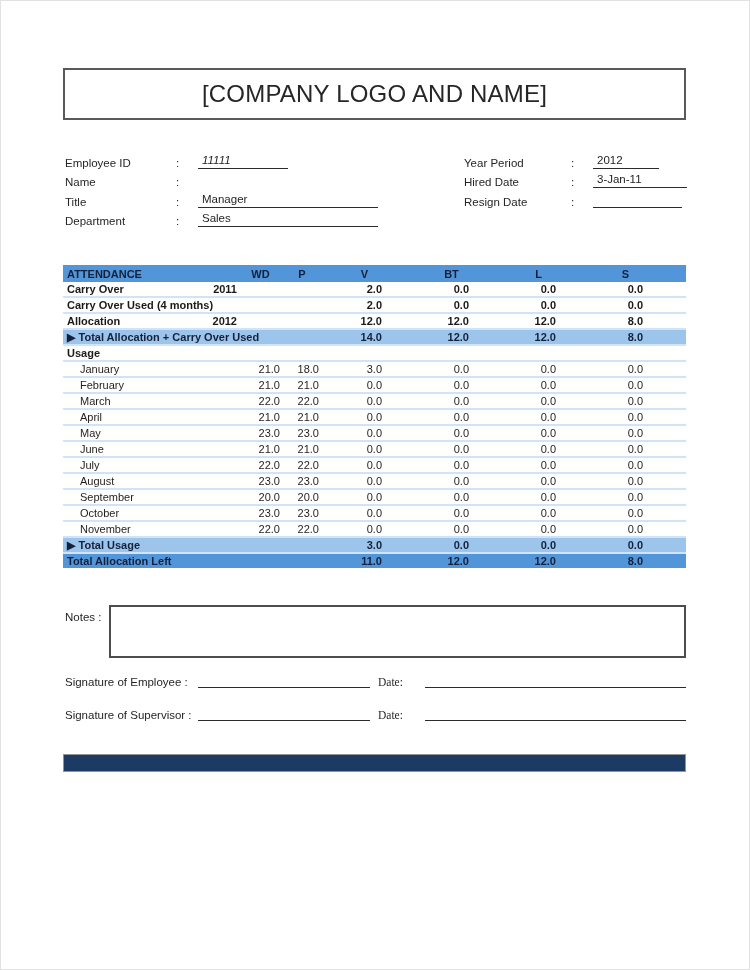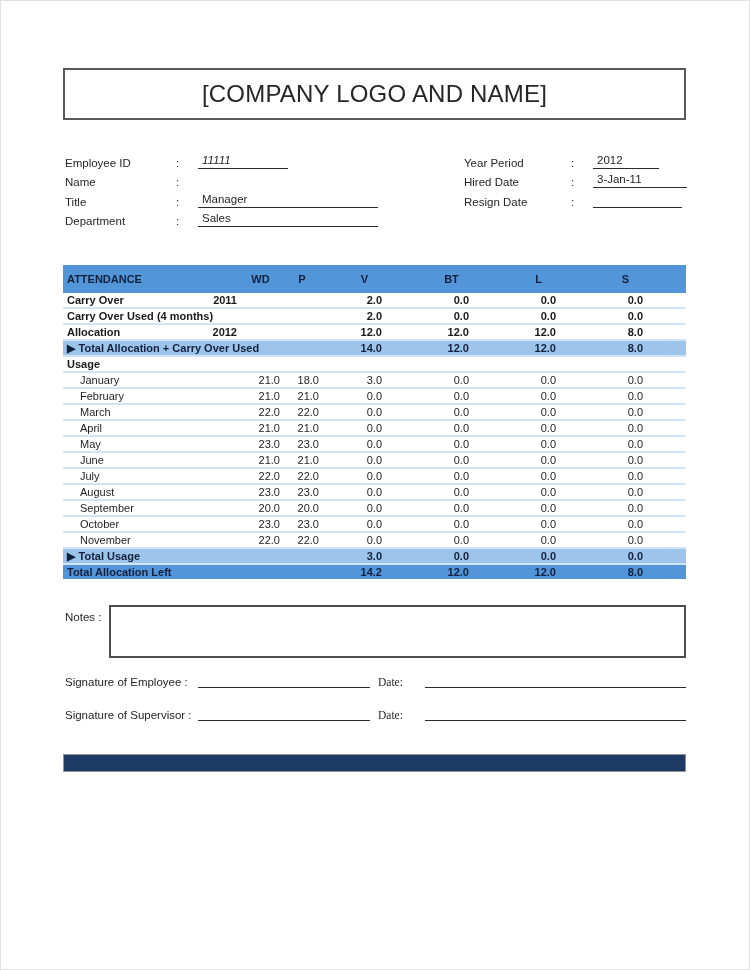"ATTENDANCE" .att-table thead th { height: 28px -> 17px }
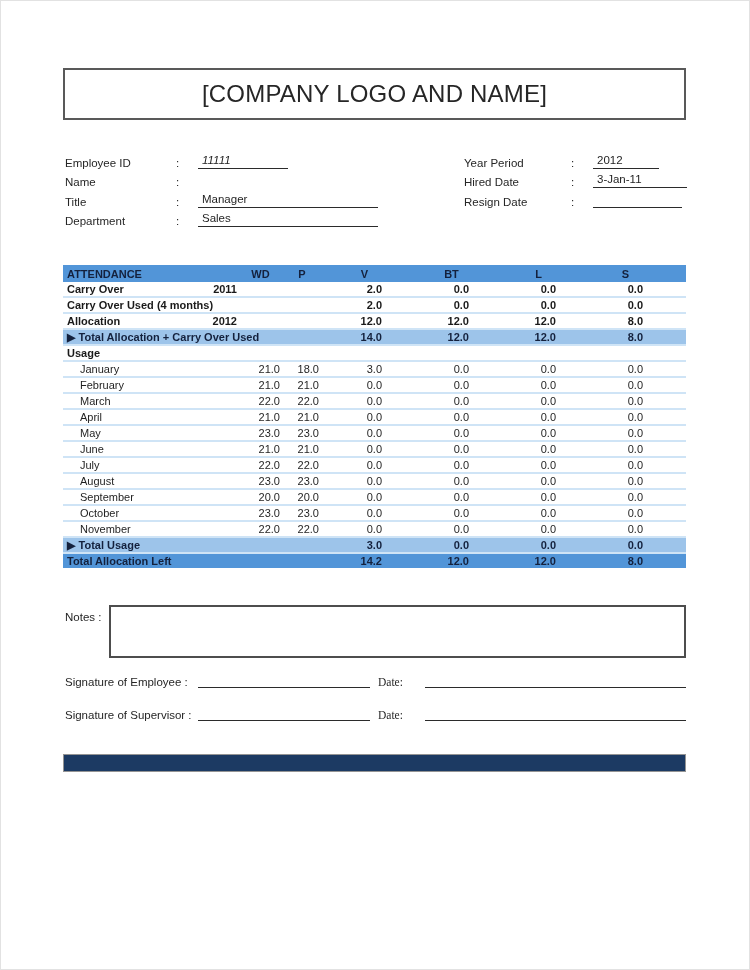"14.2" td.col-v { text: 14.2 -> 11.0 }
